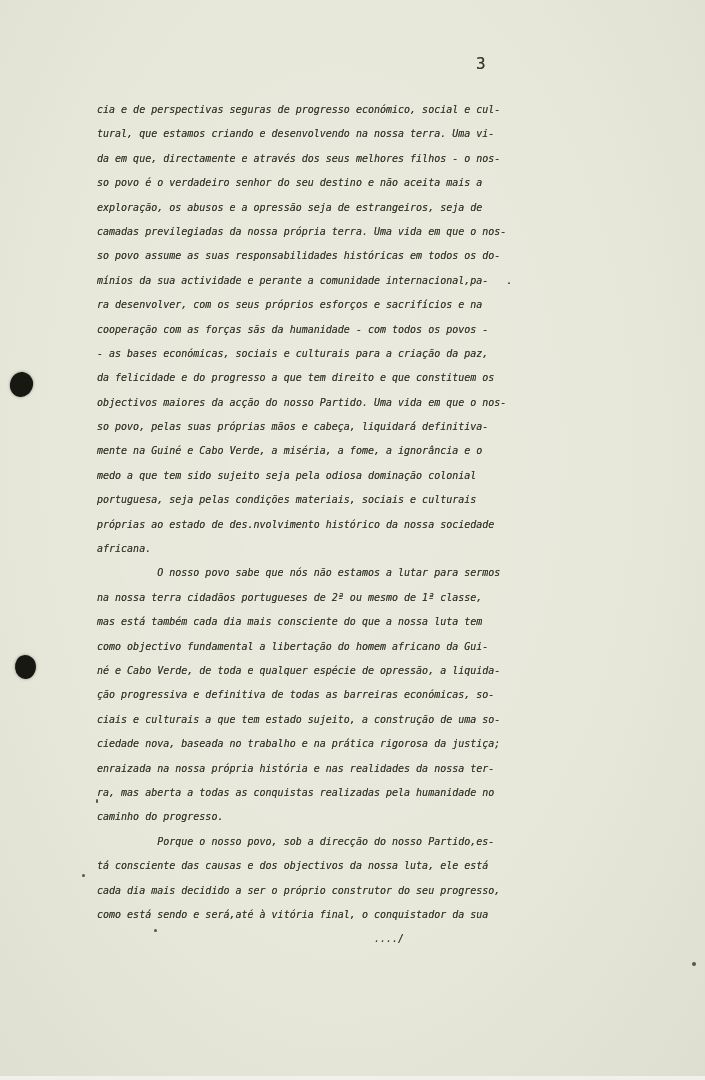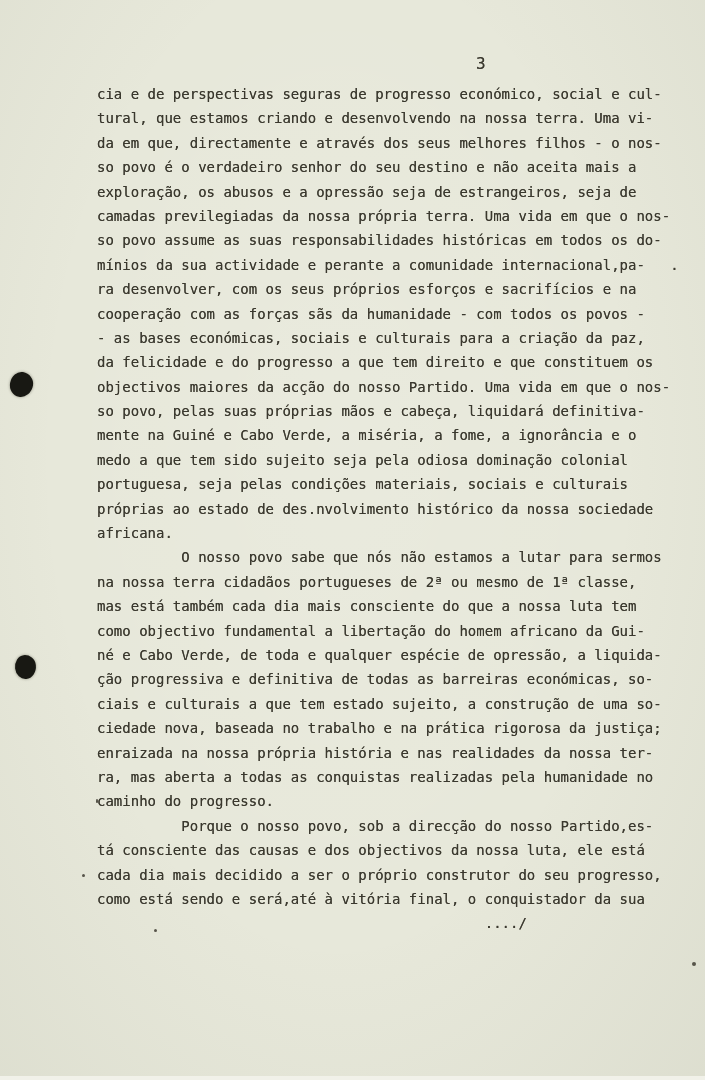"cia e de perspectivas seguras" .text-block { font-size: 14px -> 10px; font-style: none -> italic; top: 82px -> 98px }
